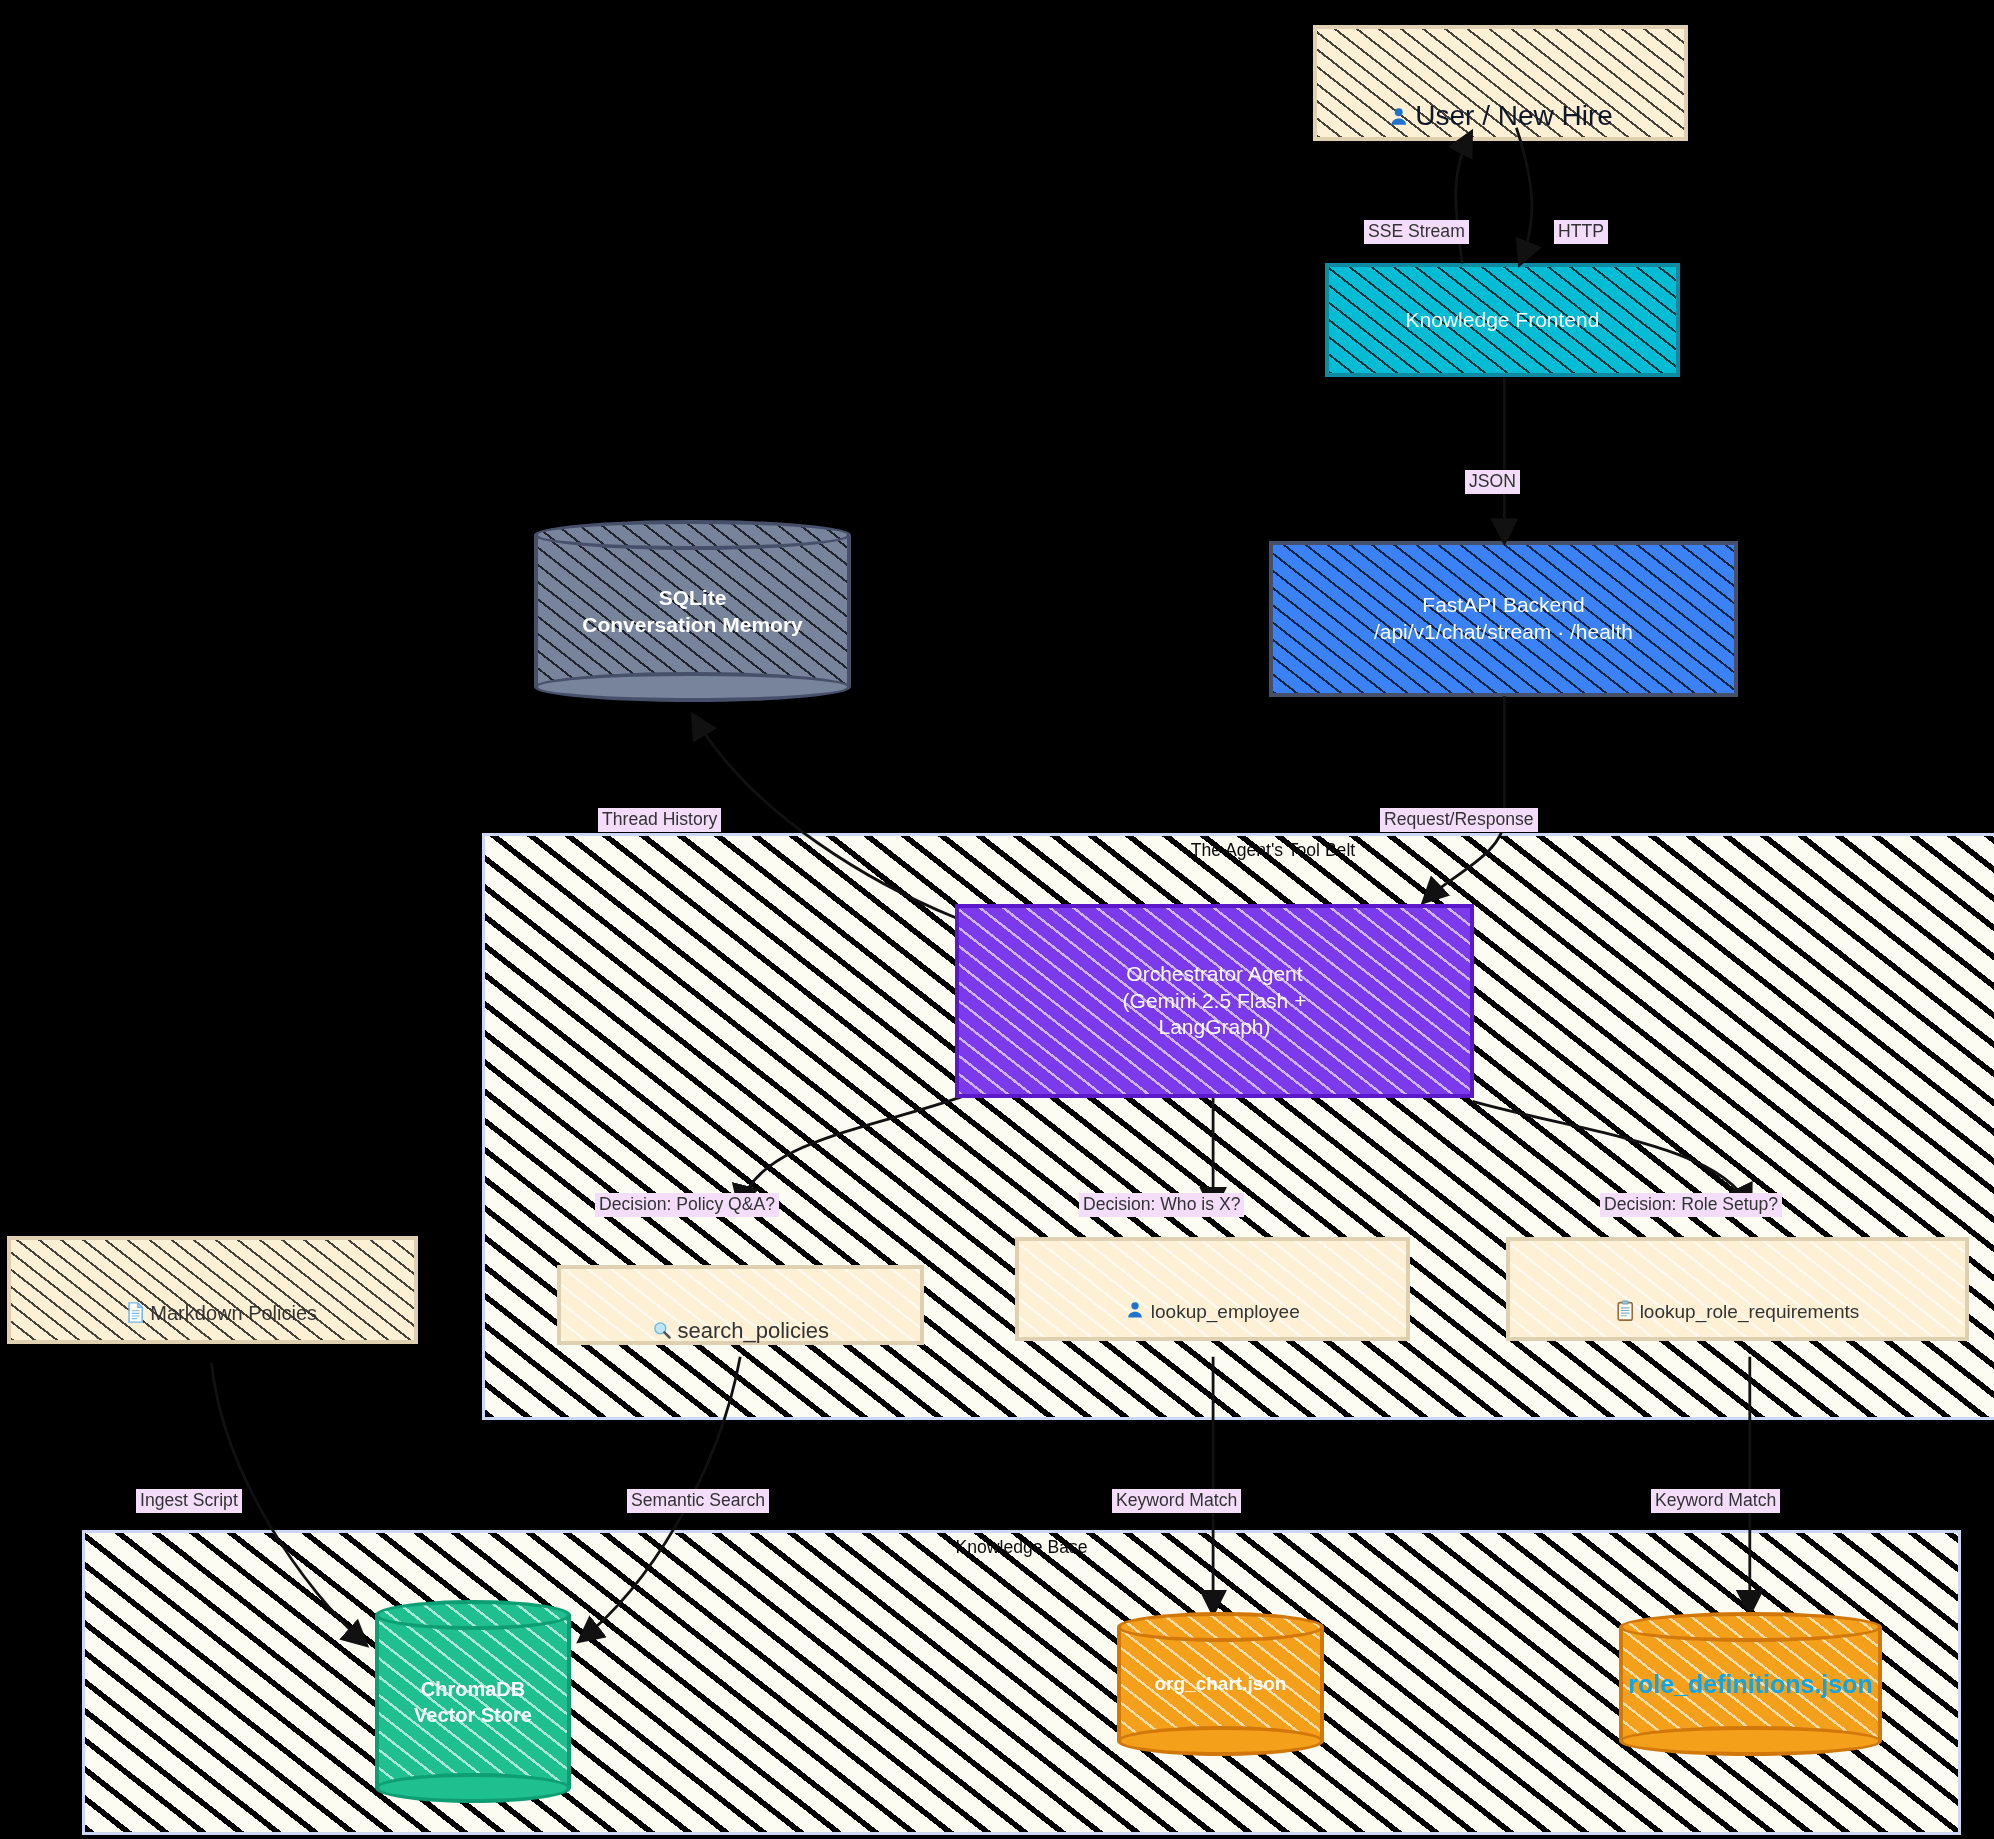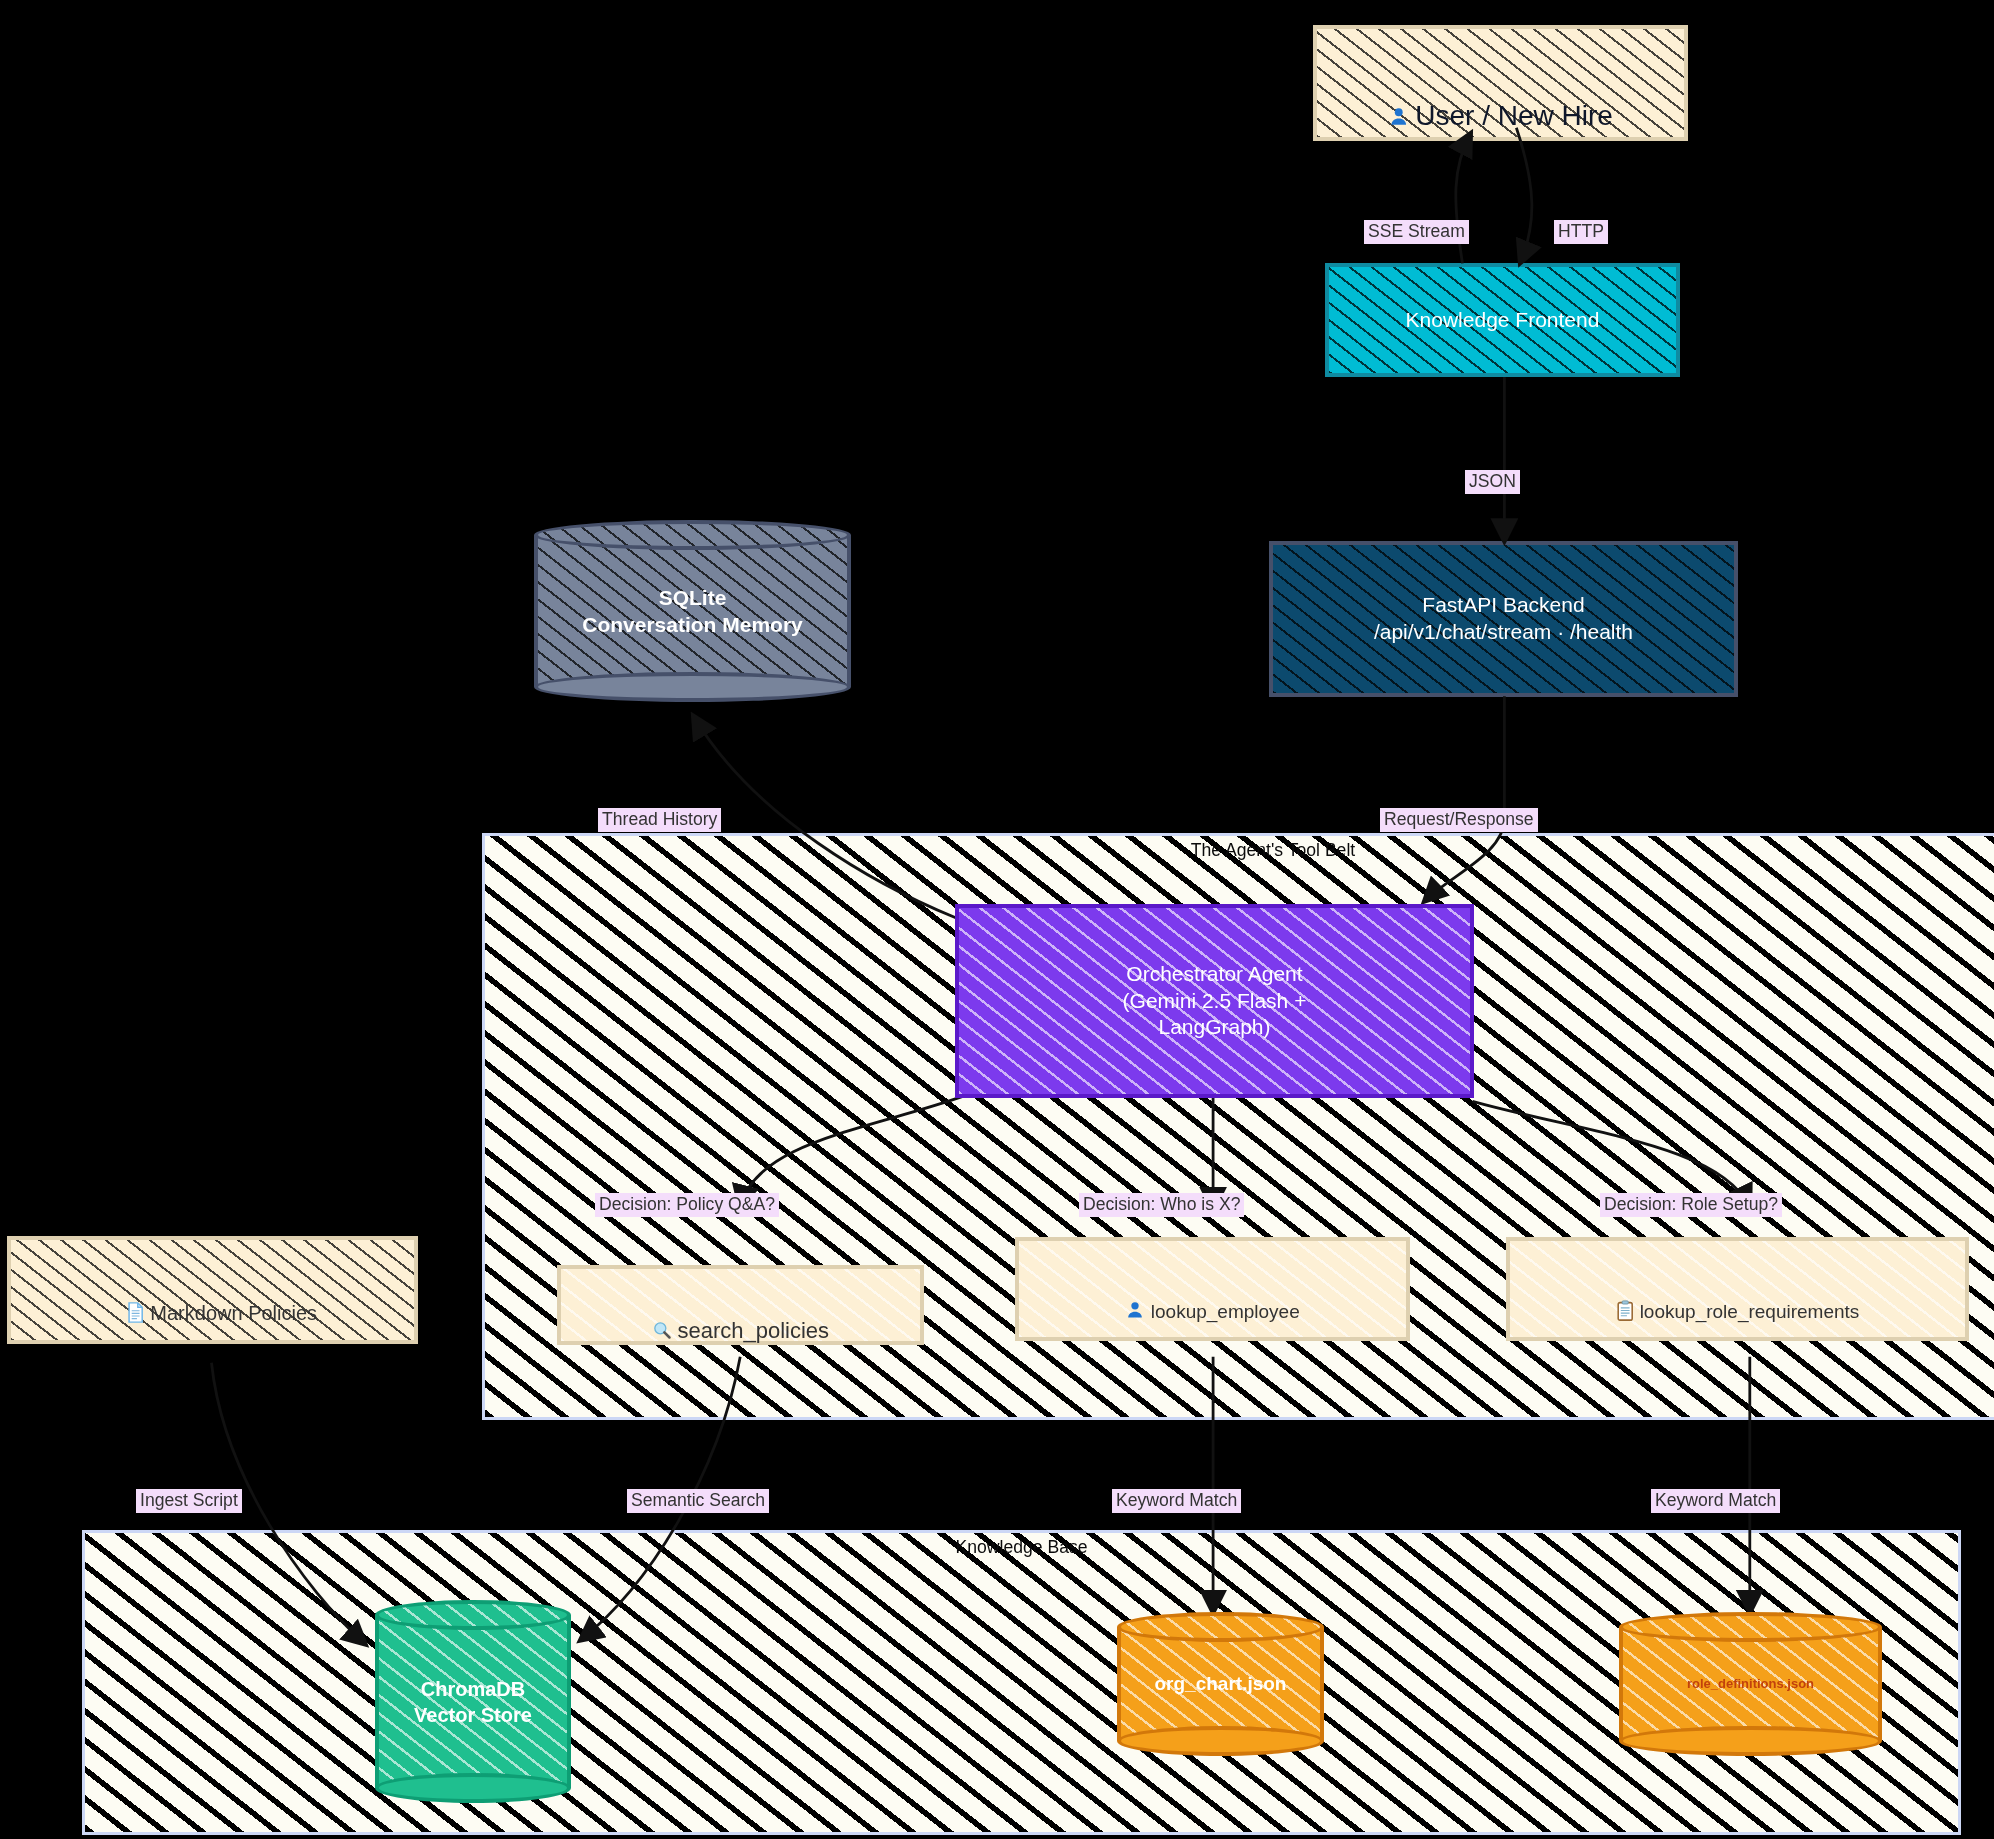"FastAPI Backend" div.node { background: #0c4a6e -> #3b82f6 }
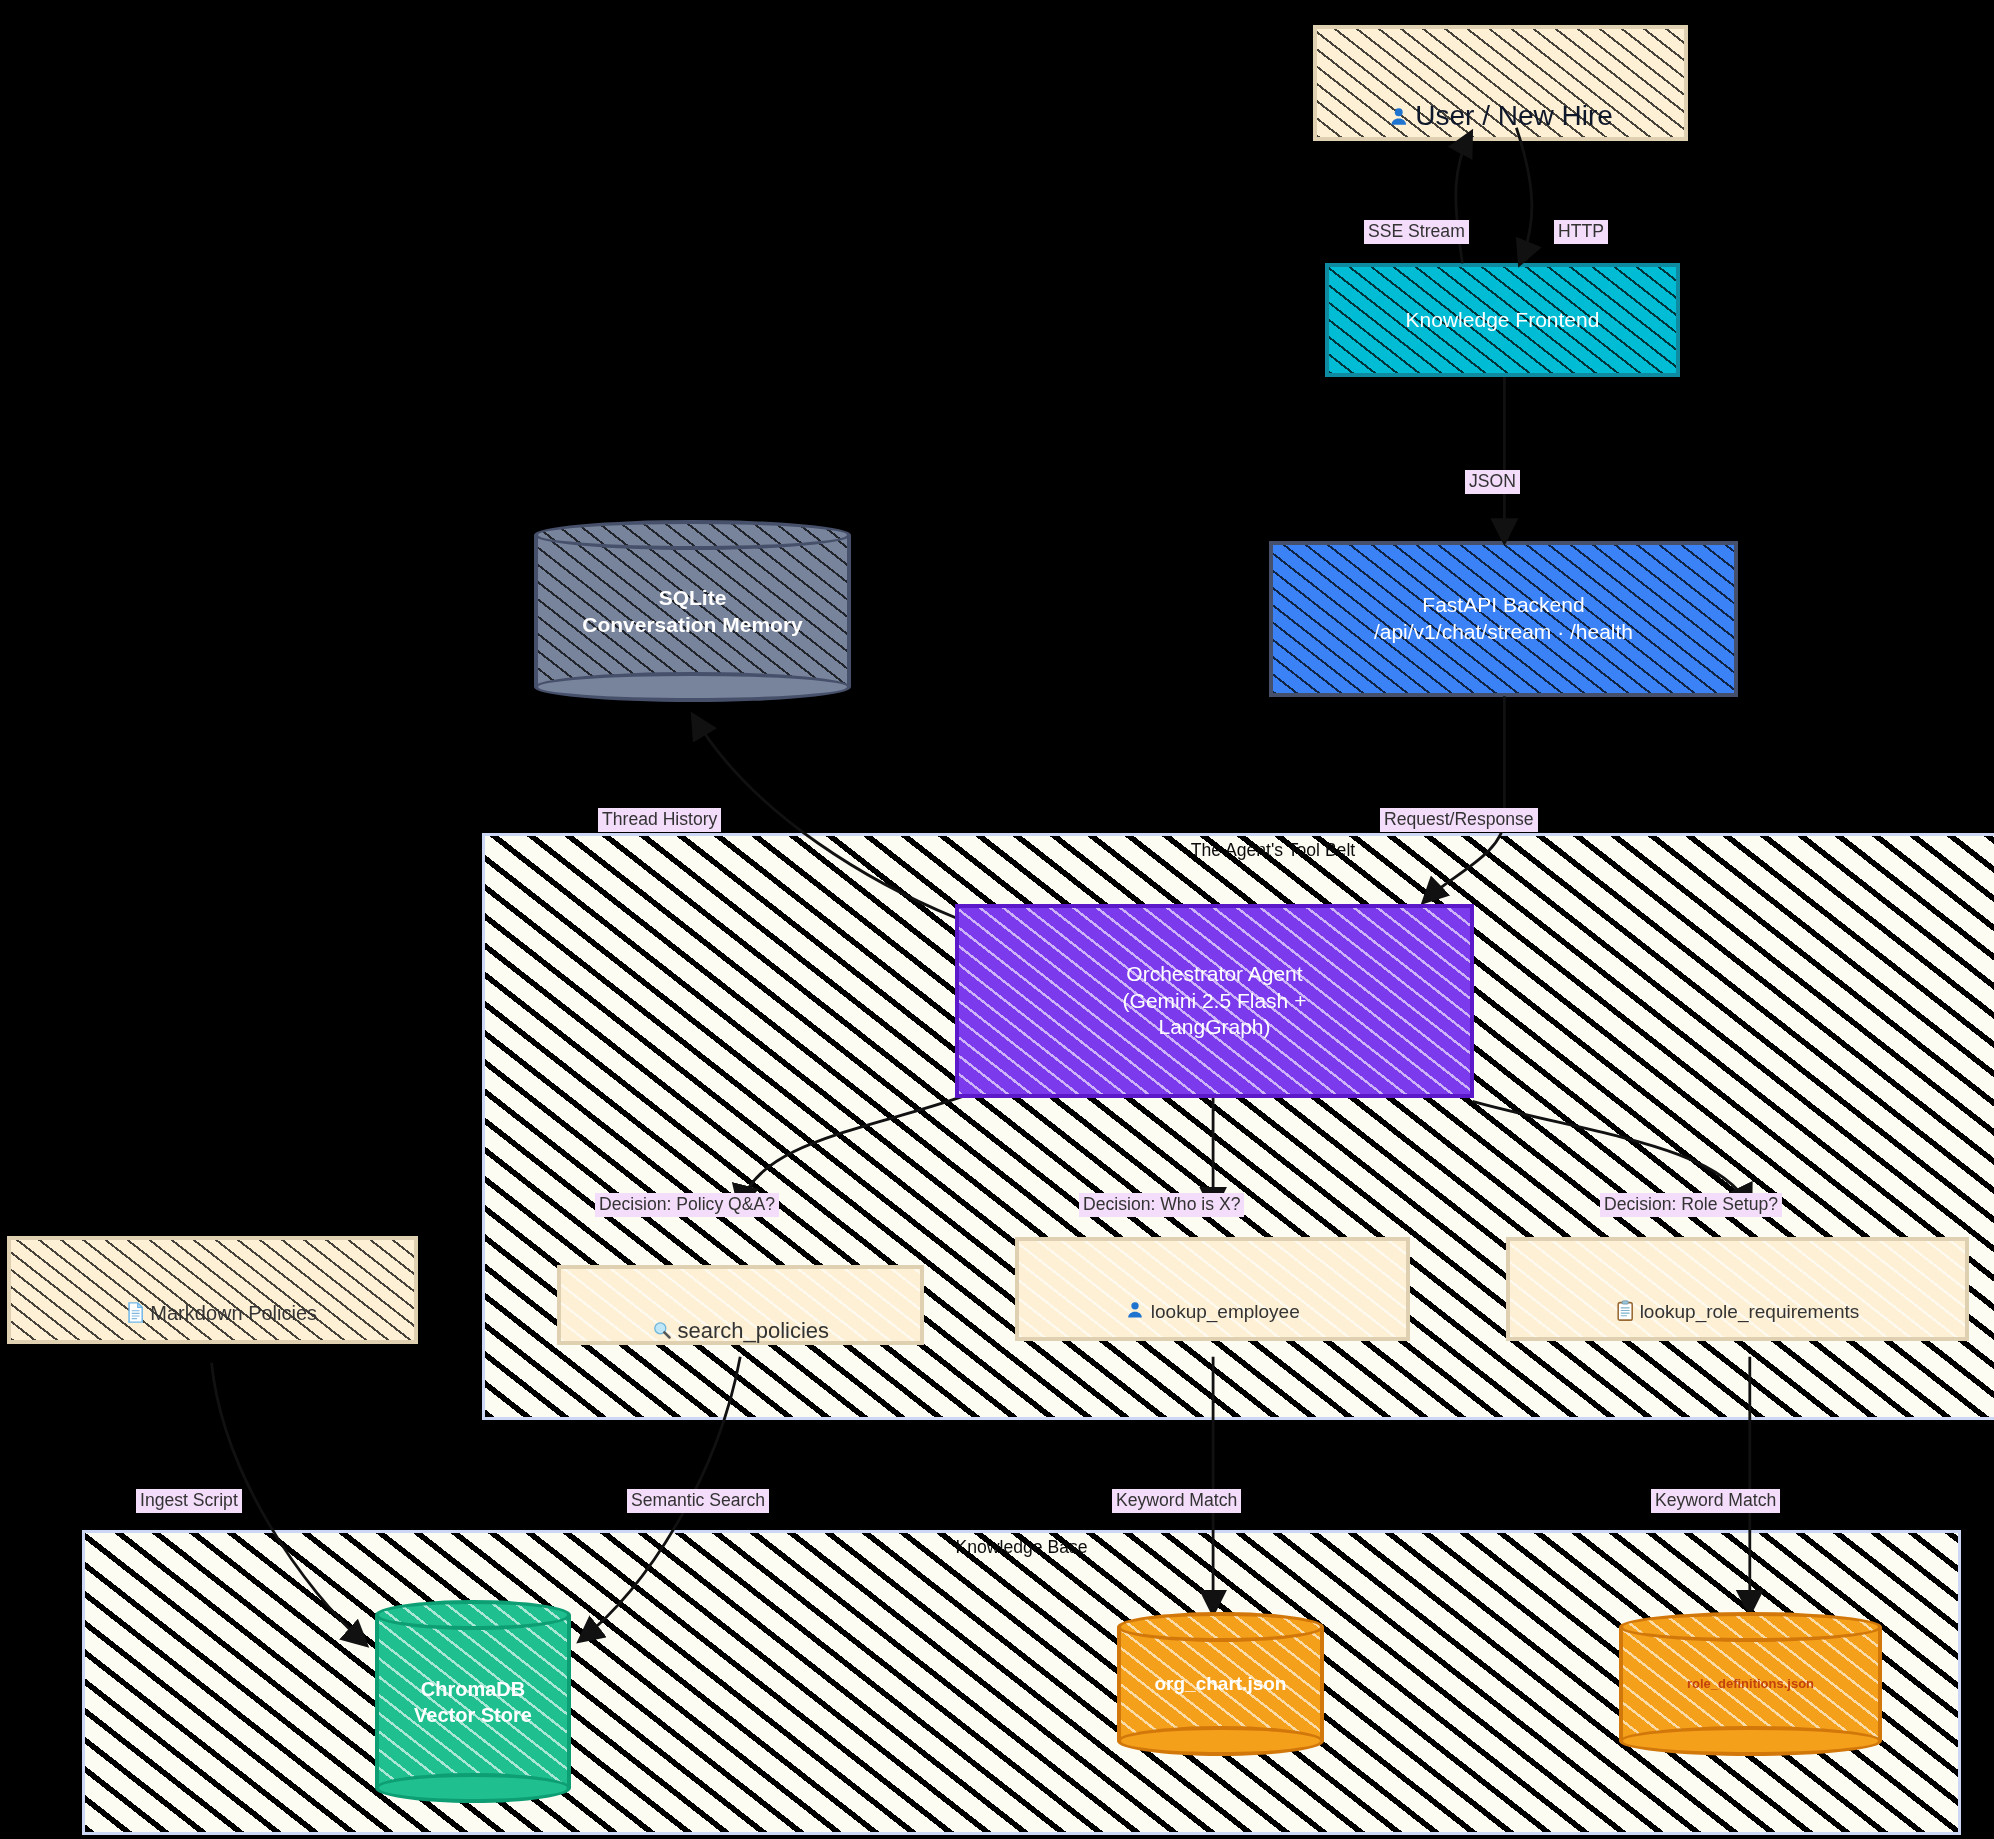"role_definitions.json" div.cyl { color: #c2410c -> #0ea5e9; font-size: 13px -> 25px }
